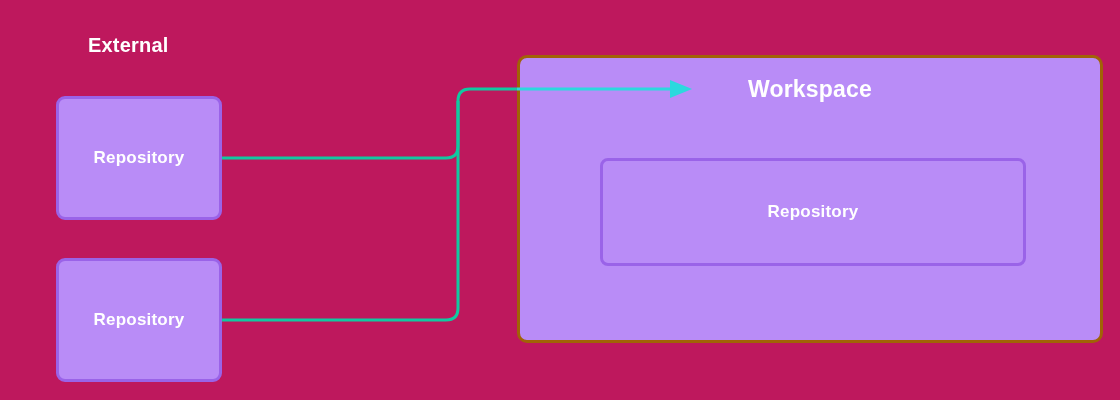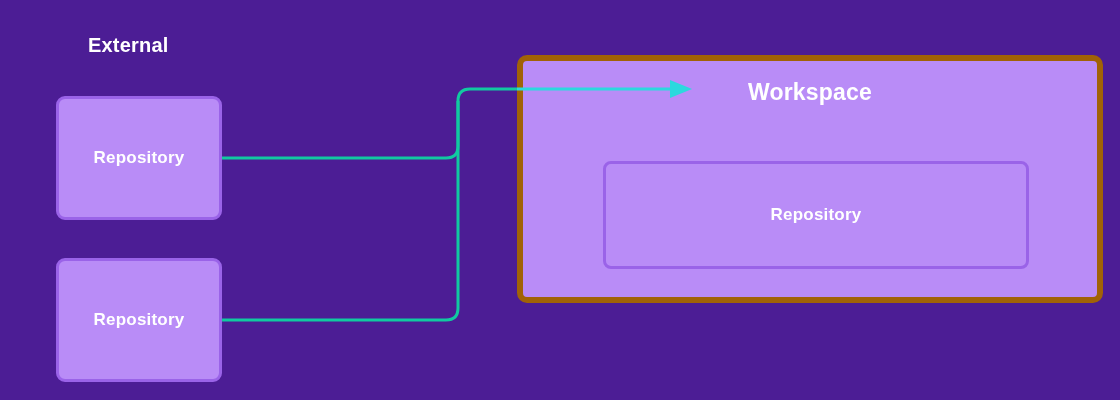"External" #stage { background: #4c1d95 -> #be185d }
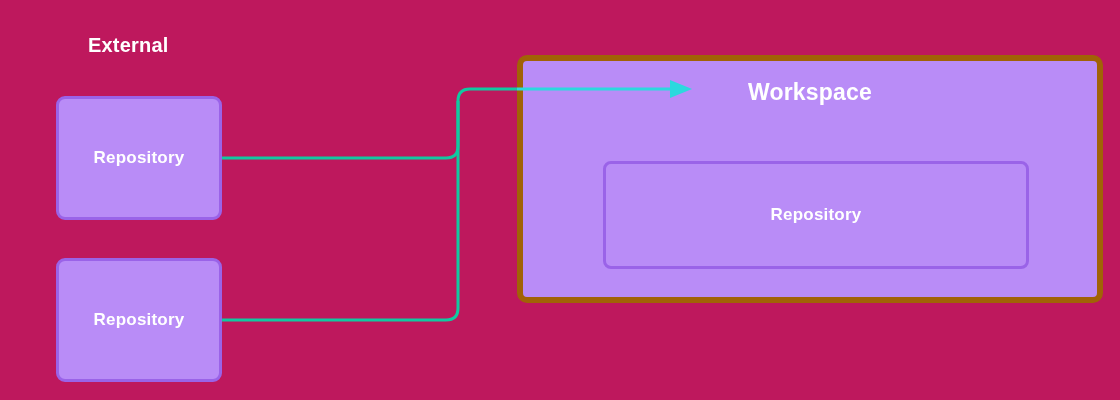"Workspace" #workspace { border: 6px solid #a16207 -> 3px solid #a16207; height: 248px -> 288px }
